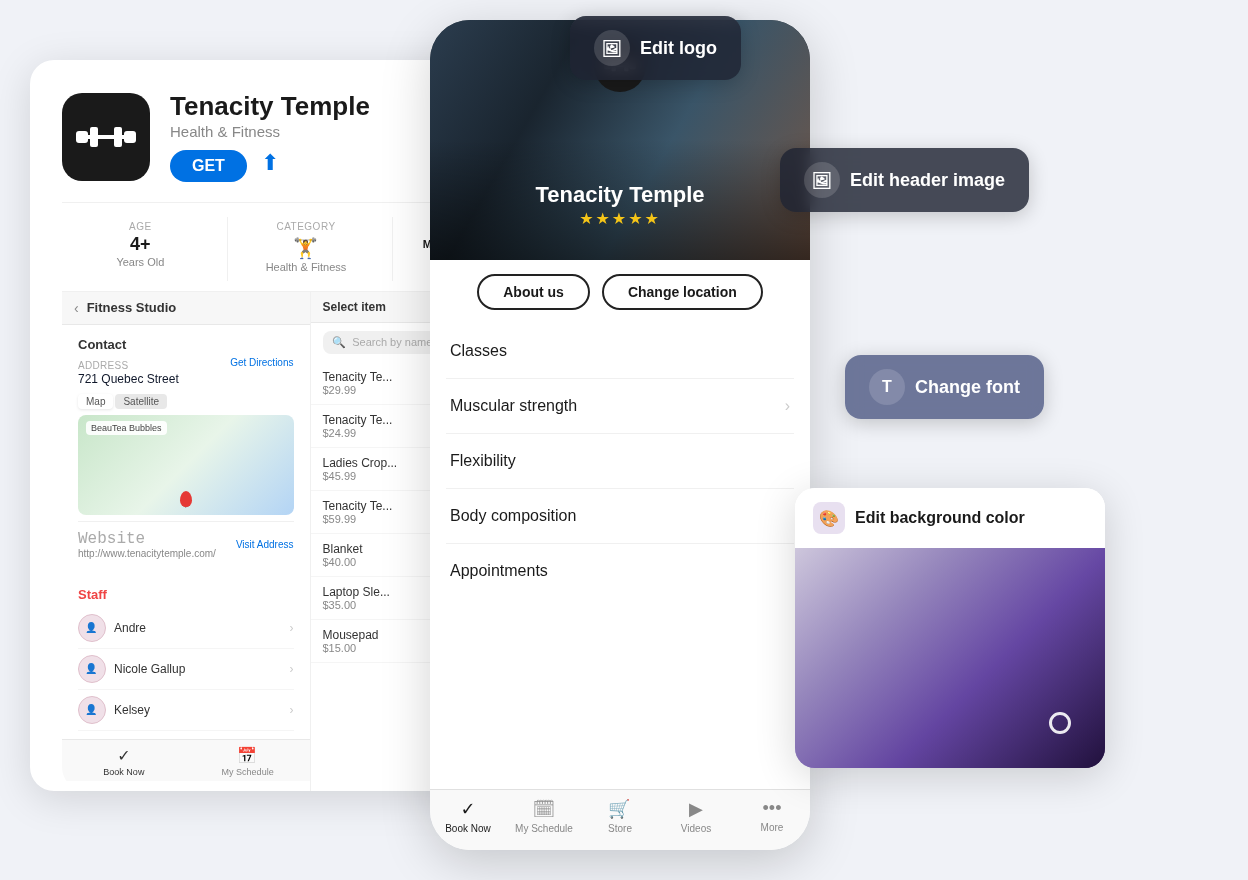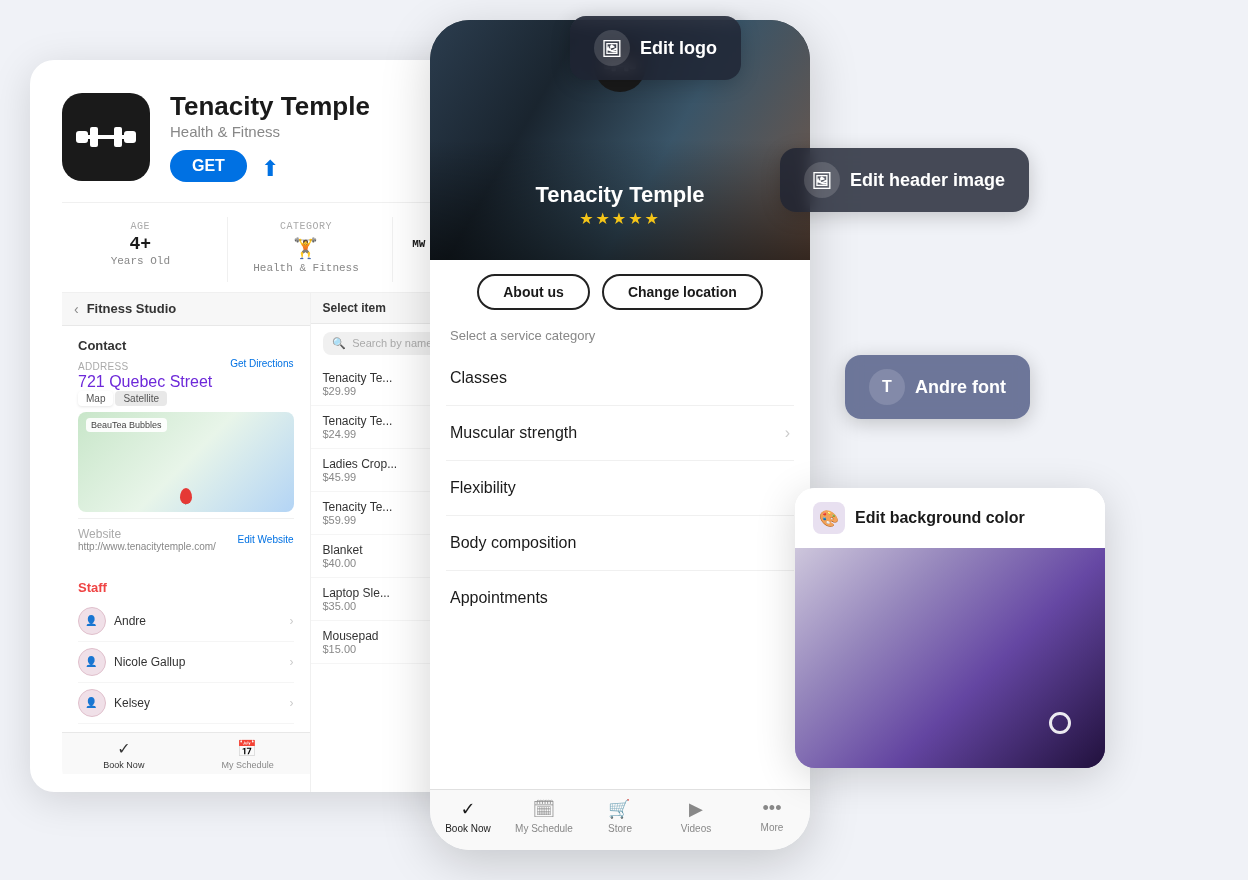"GET" .app-actions { align-items: flex-end -> flex-start }
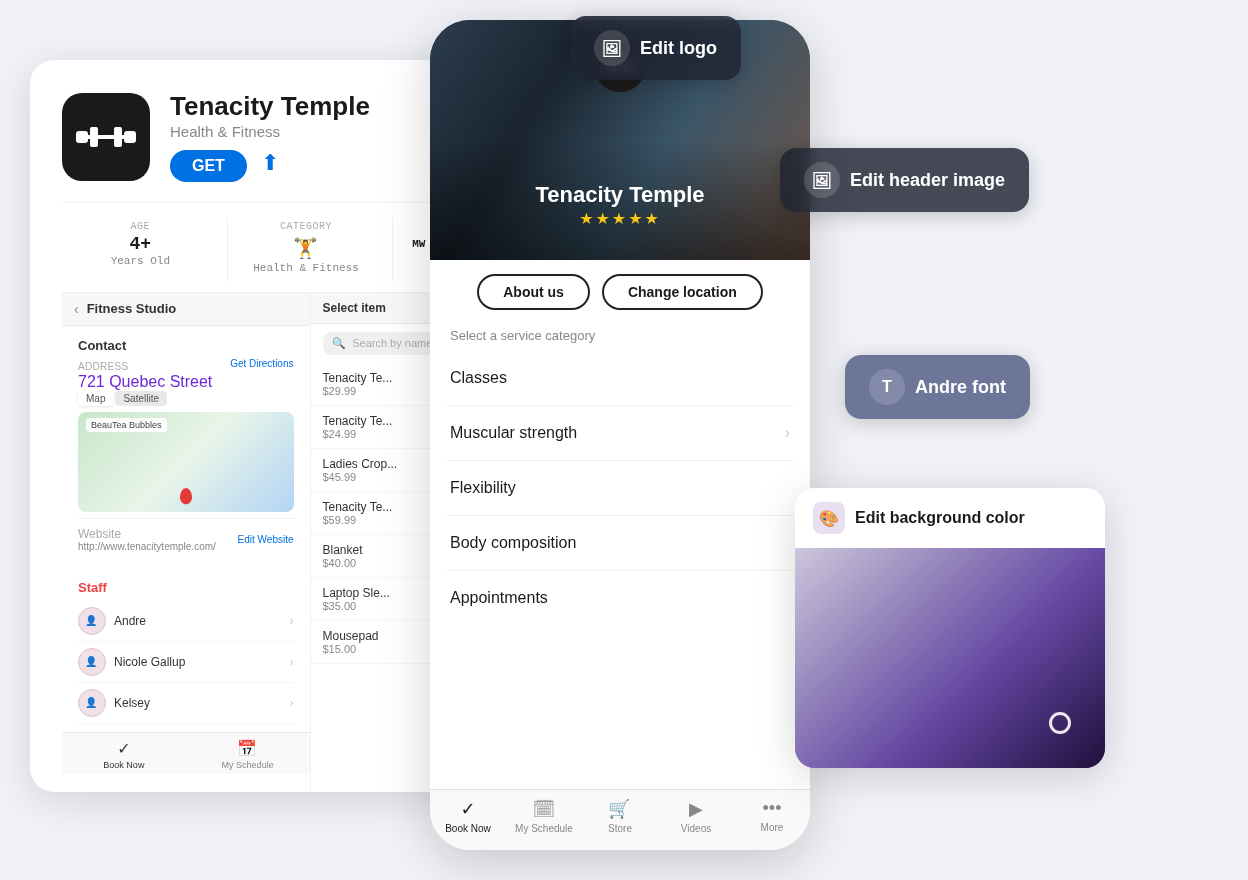"AGE" .meta-item { font-family: Liberation Mono, monospace -> none }
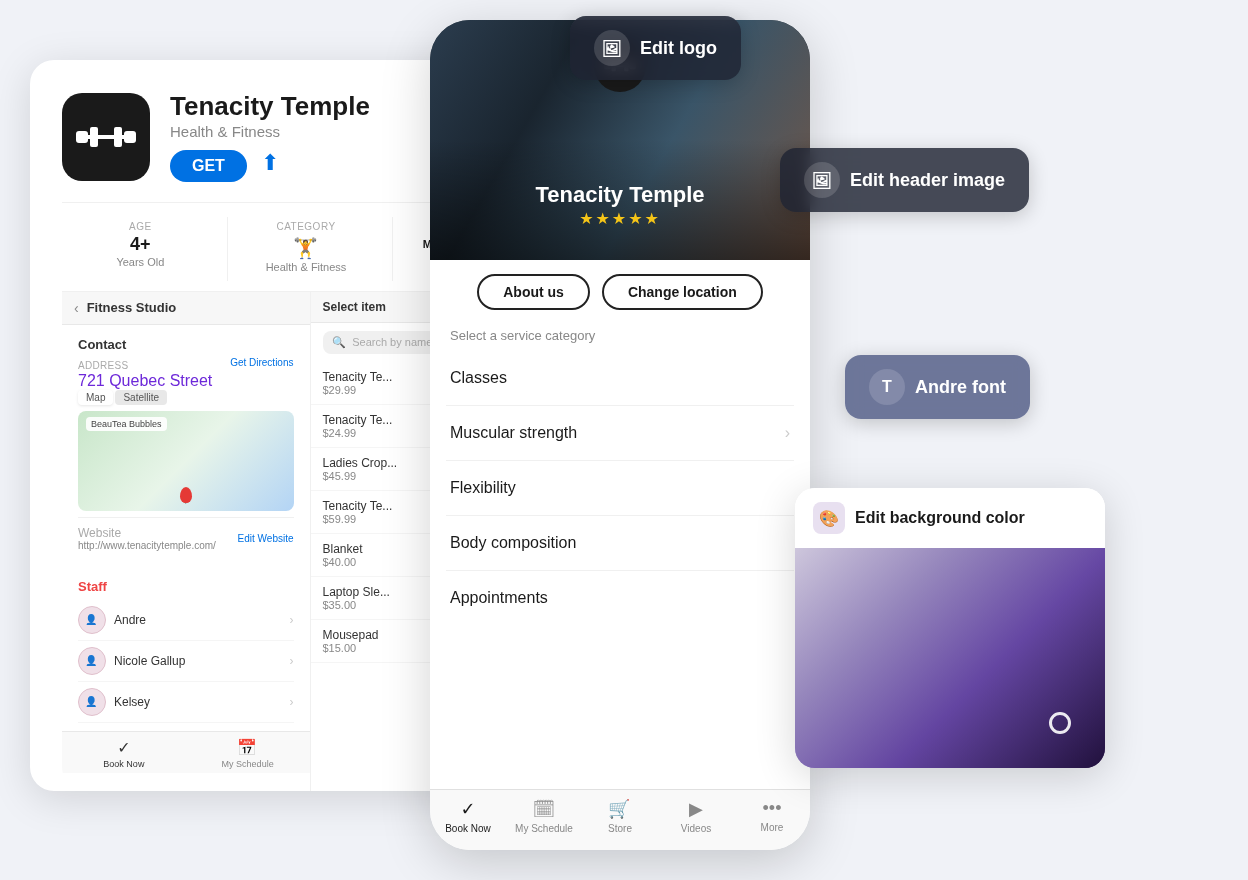"Select a service category" div.service-category-label { html: <div>Select a service category</div> -> none }
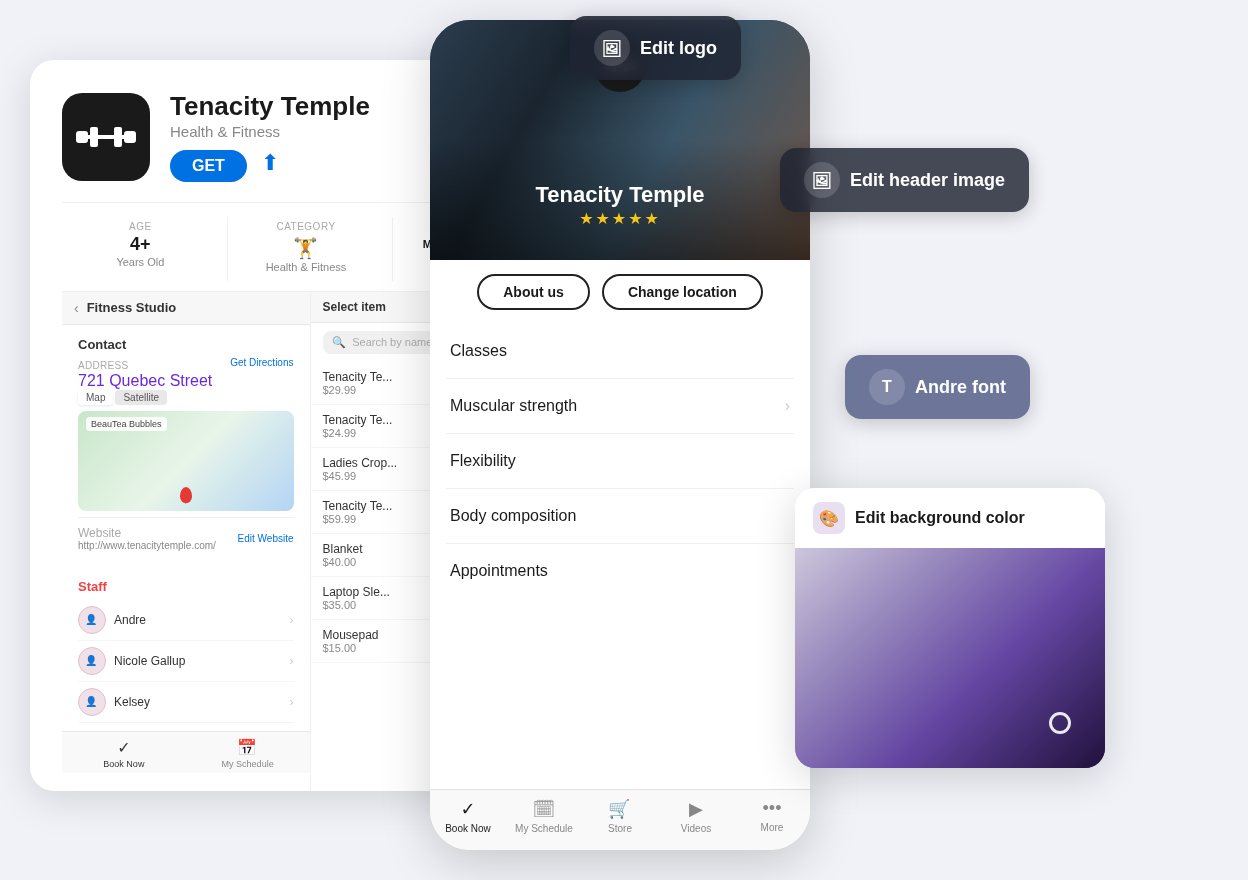"721 Quebec Street" .field-value { color: #6d28d9 -> #0f172a; font-size: 16px -> 12px; margin-bottom: none -> 8px }
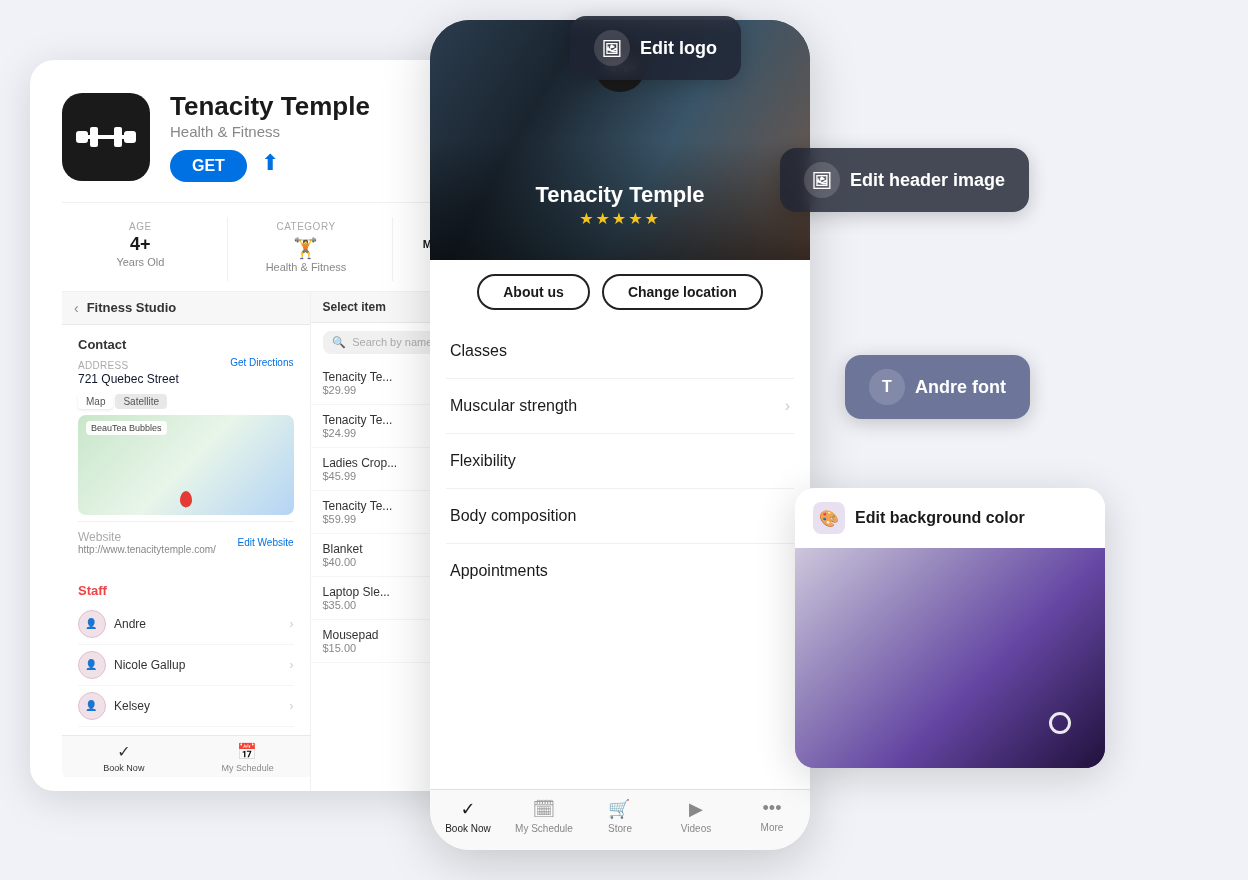"Andre font" span { text: Andre -> Change }
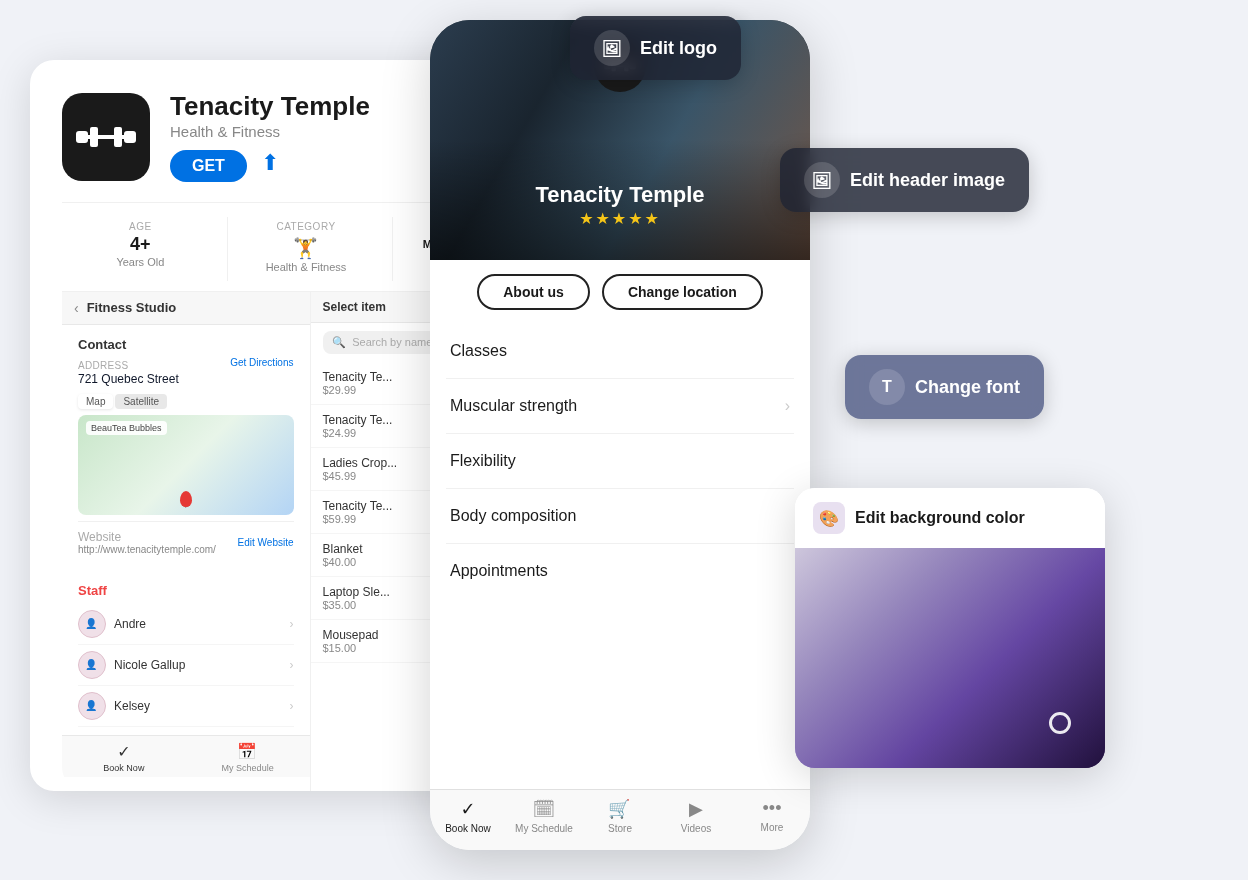"Website" .website-label { font-family: none -> Liberation Mono, monospace; font-size: 12px -> 16px }
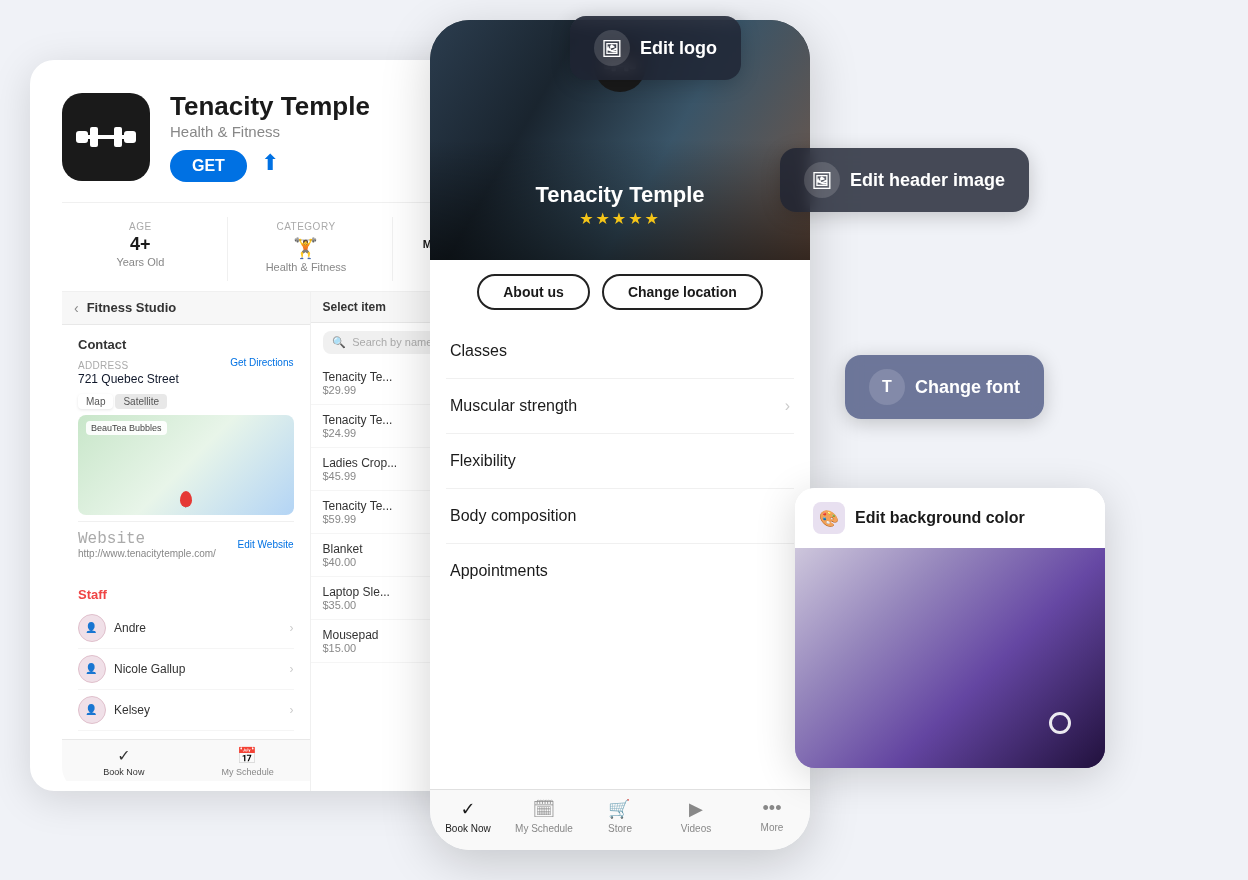"Edit Website" div.website-link { text: Edit Website -> Visit Address }
